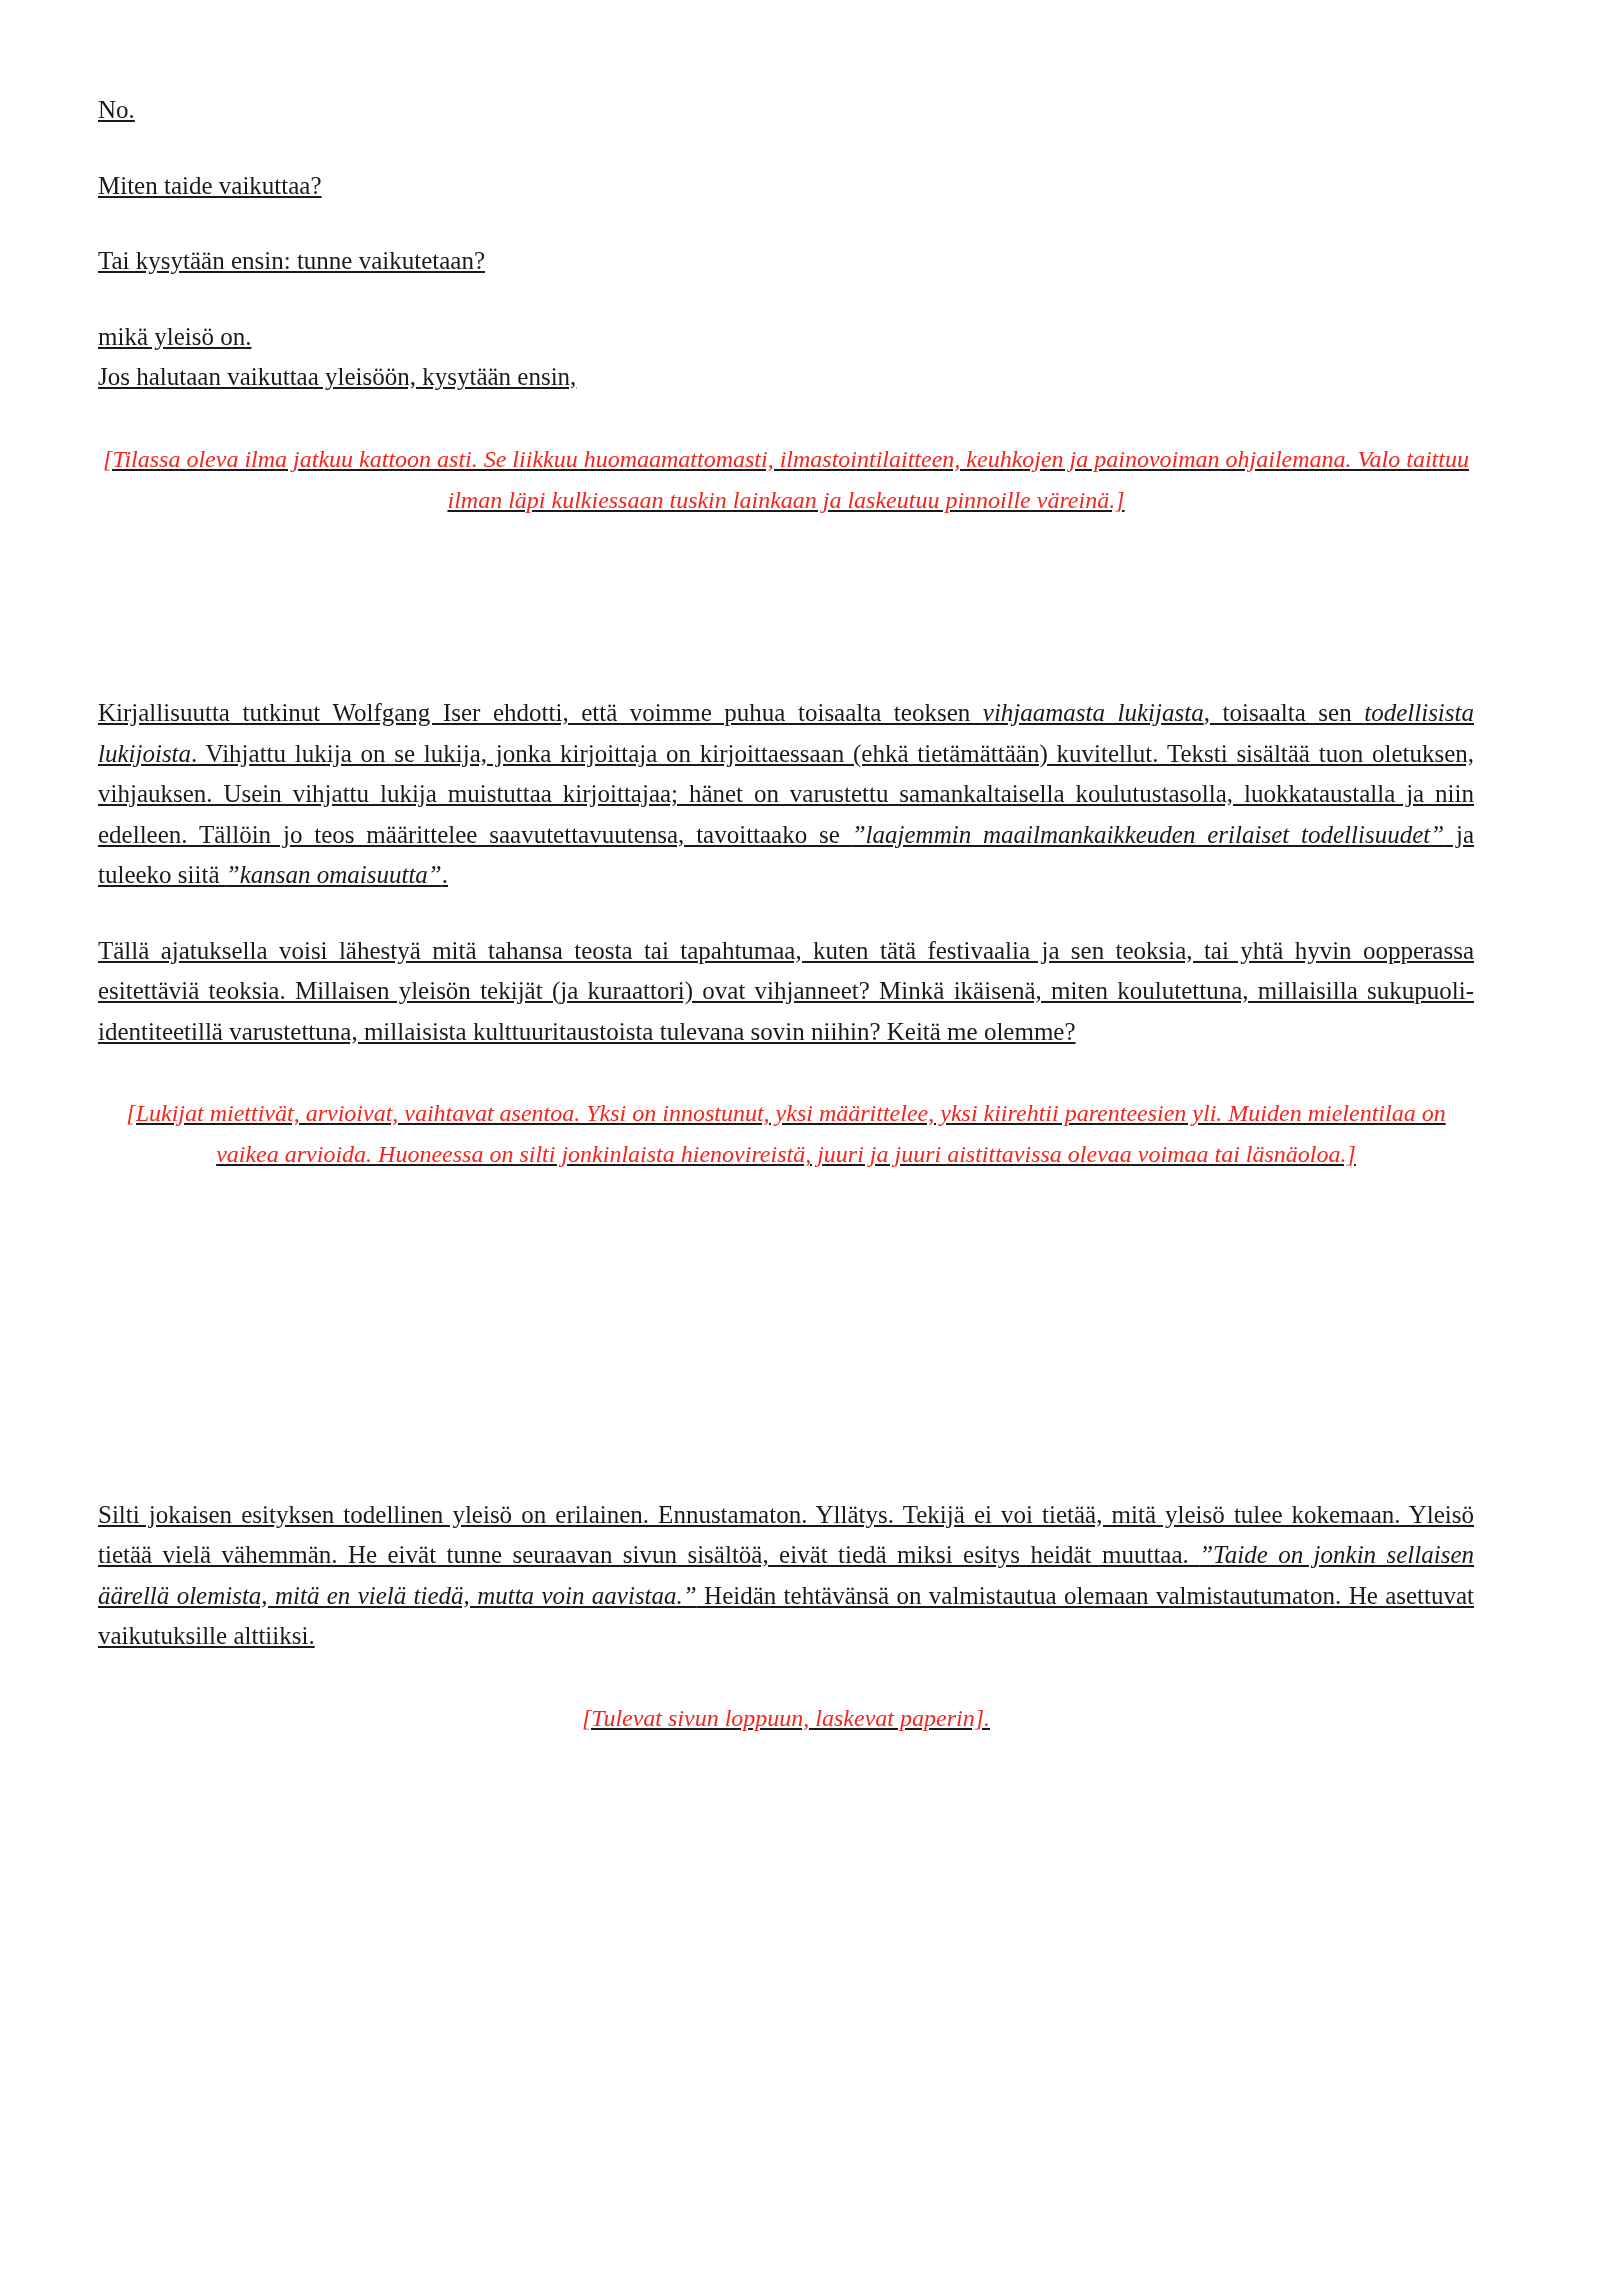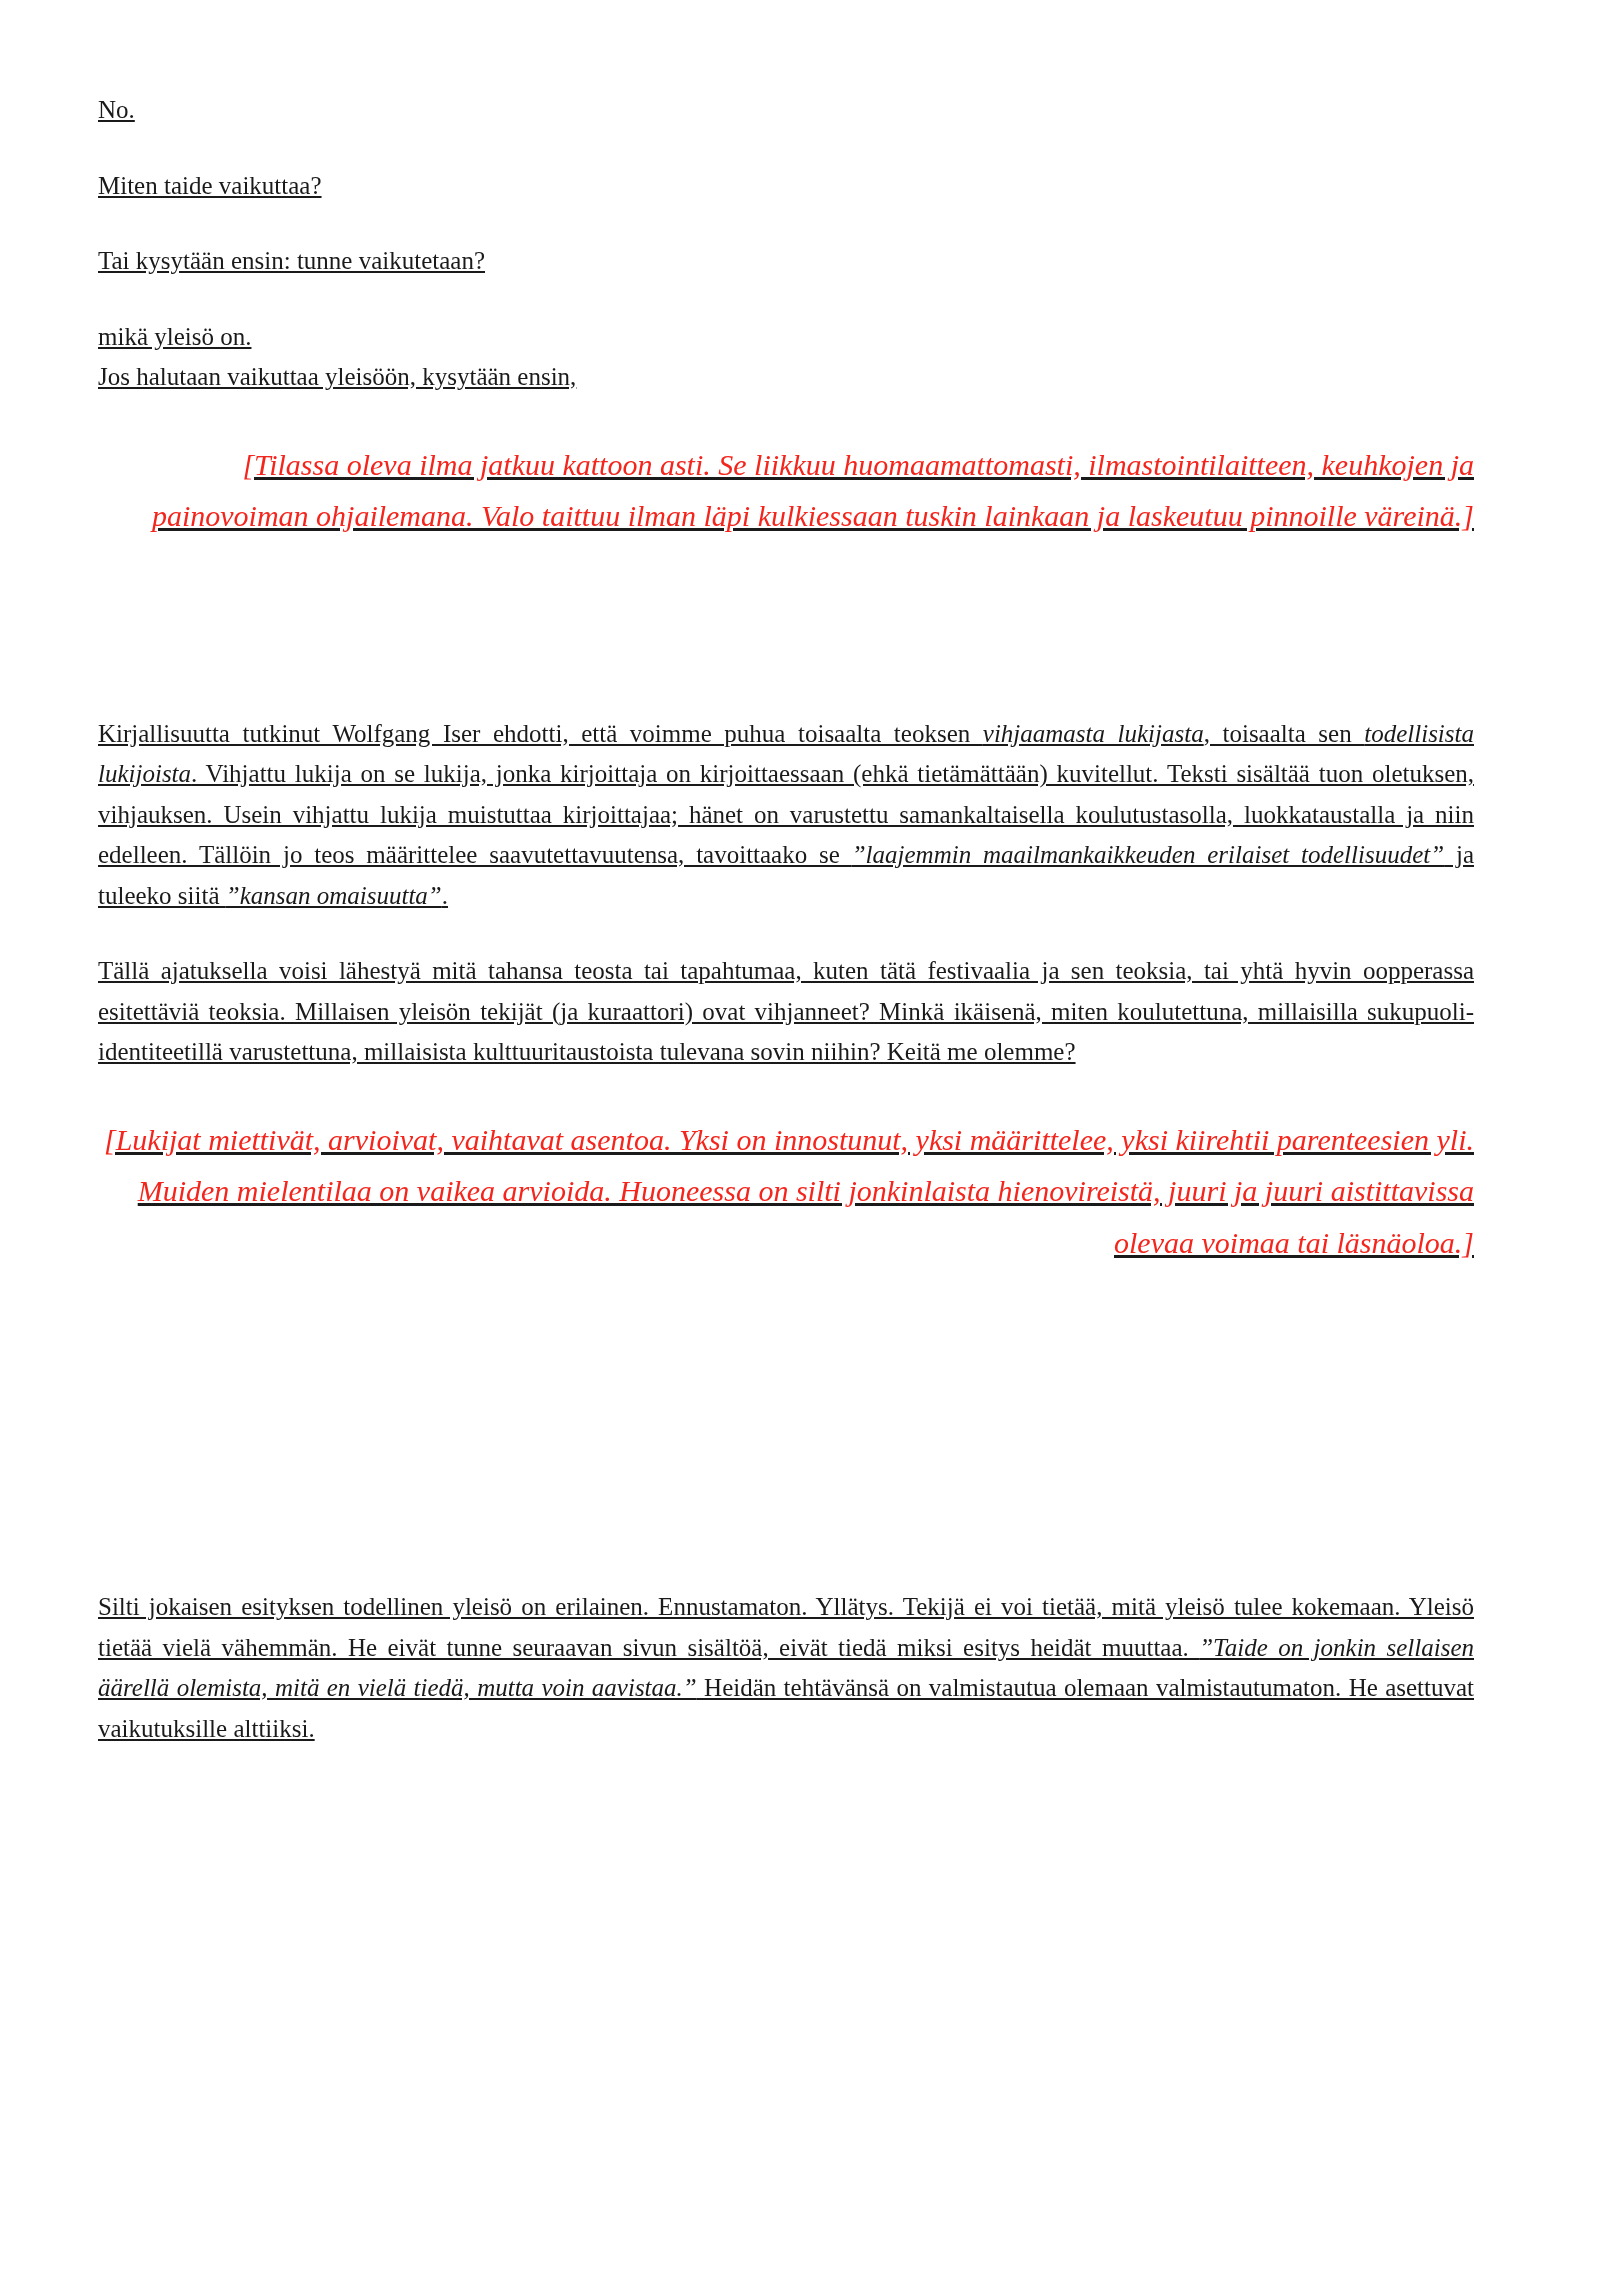"[Tilassa oleva ilma jatkuu kattoon" .stage { font-size: 30px -> 24px; text-align: right -> center }
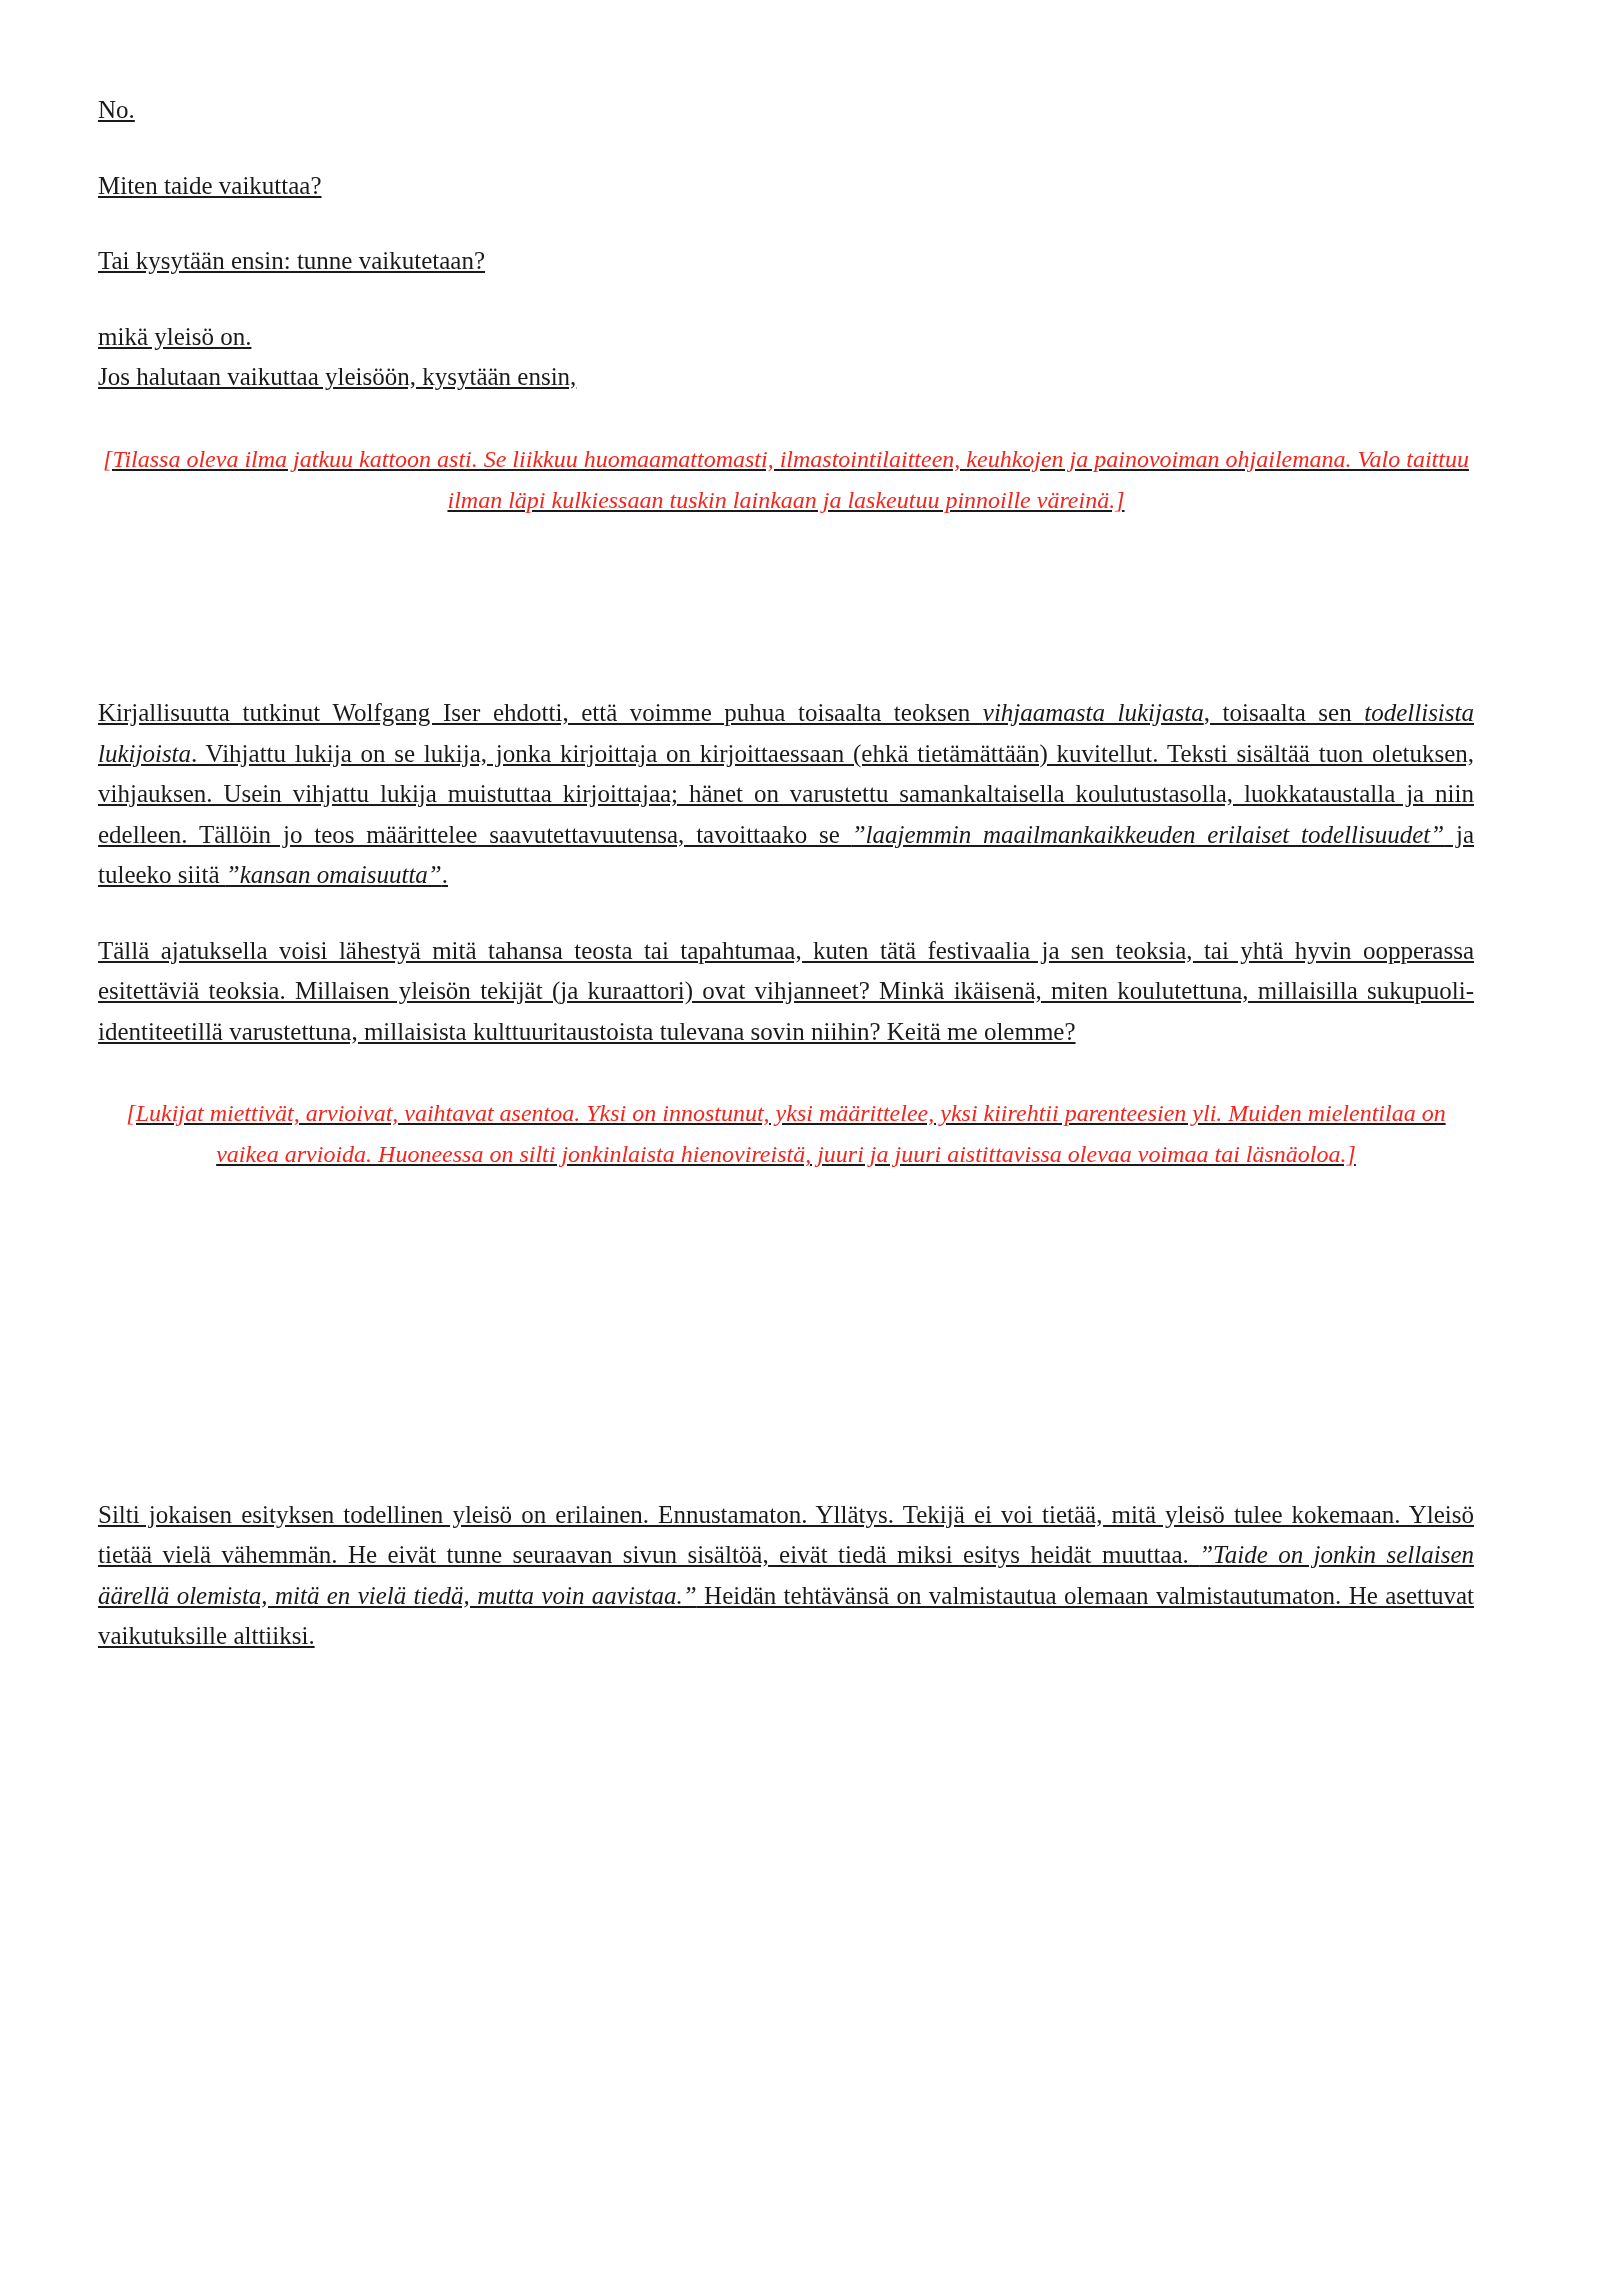"[Tulevat sivun loppuun, laskevat" p.stage { html: none -> <p>[Tulevat sivun loppuun, laskevat paperin].</p> }
